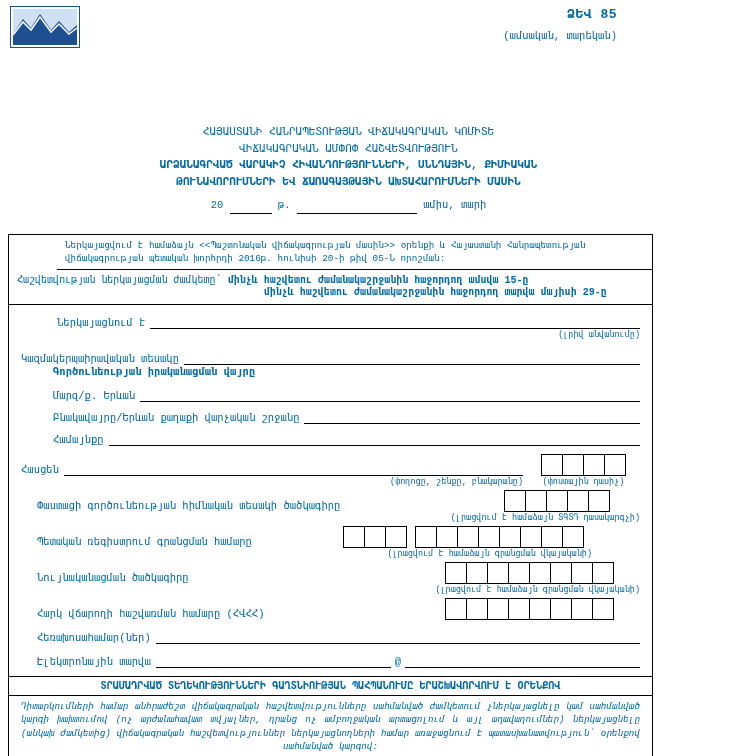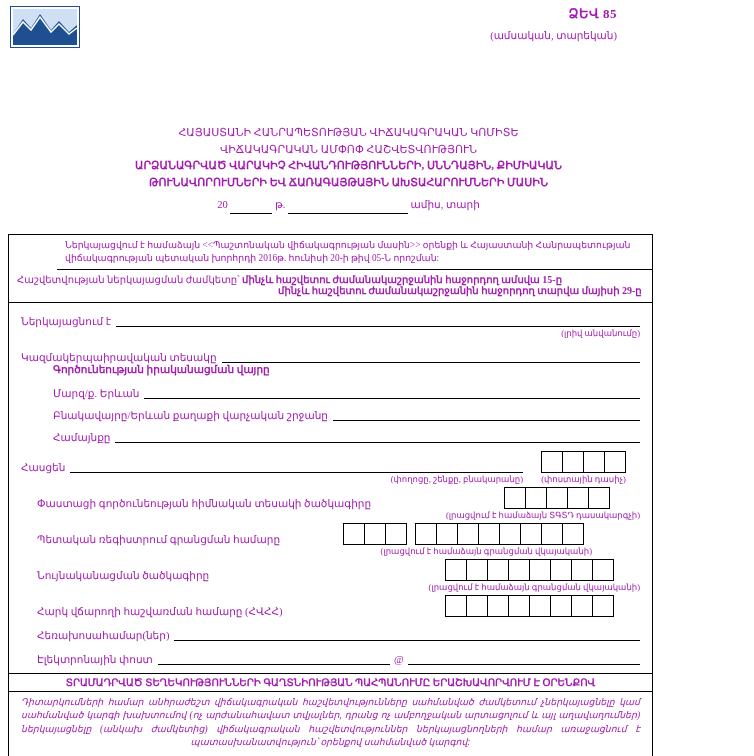"ՁԵՎ 85" .page { color: #a21caf -> #0369a1; font-family: Liberation Serif, serif -> Liberation Mono, monospace }
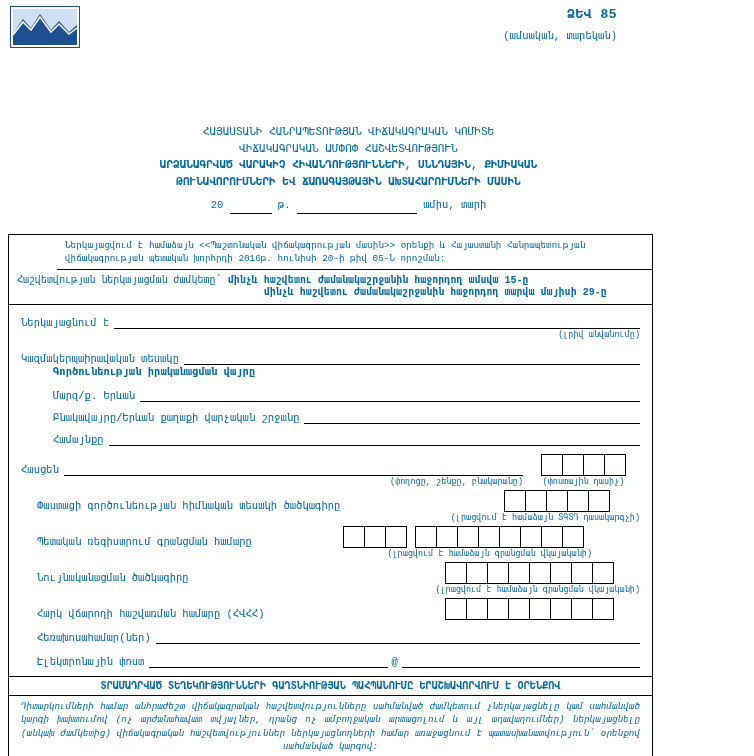"Ներկայացնում է" .mt4 { margin-left: none -> 36px }
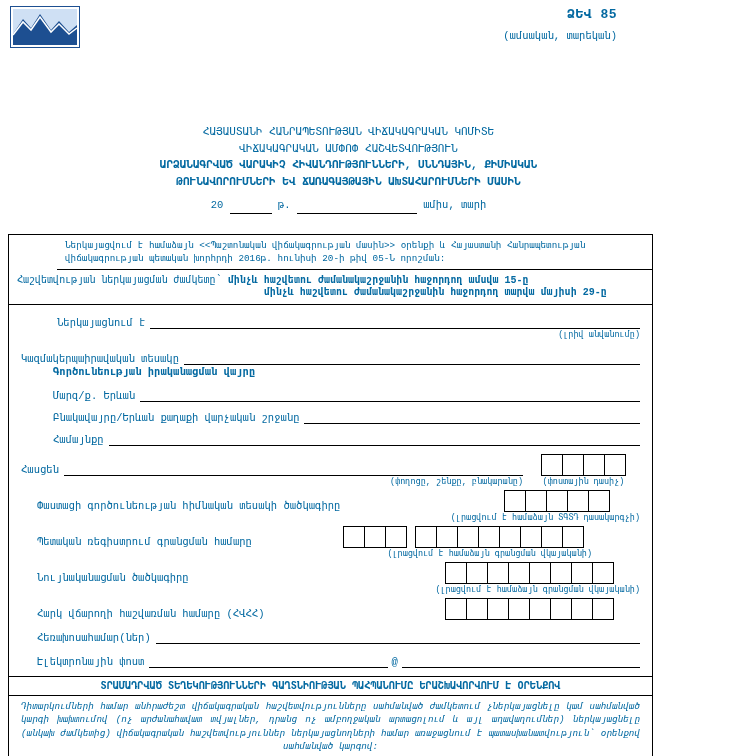"Էլեկտրոնային փոստ" span.lbl { text: փոստ -> տարվա }
